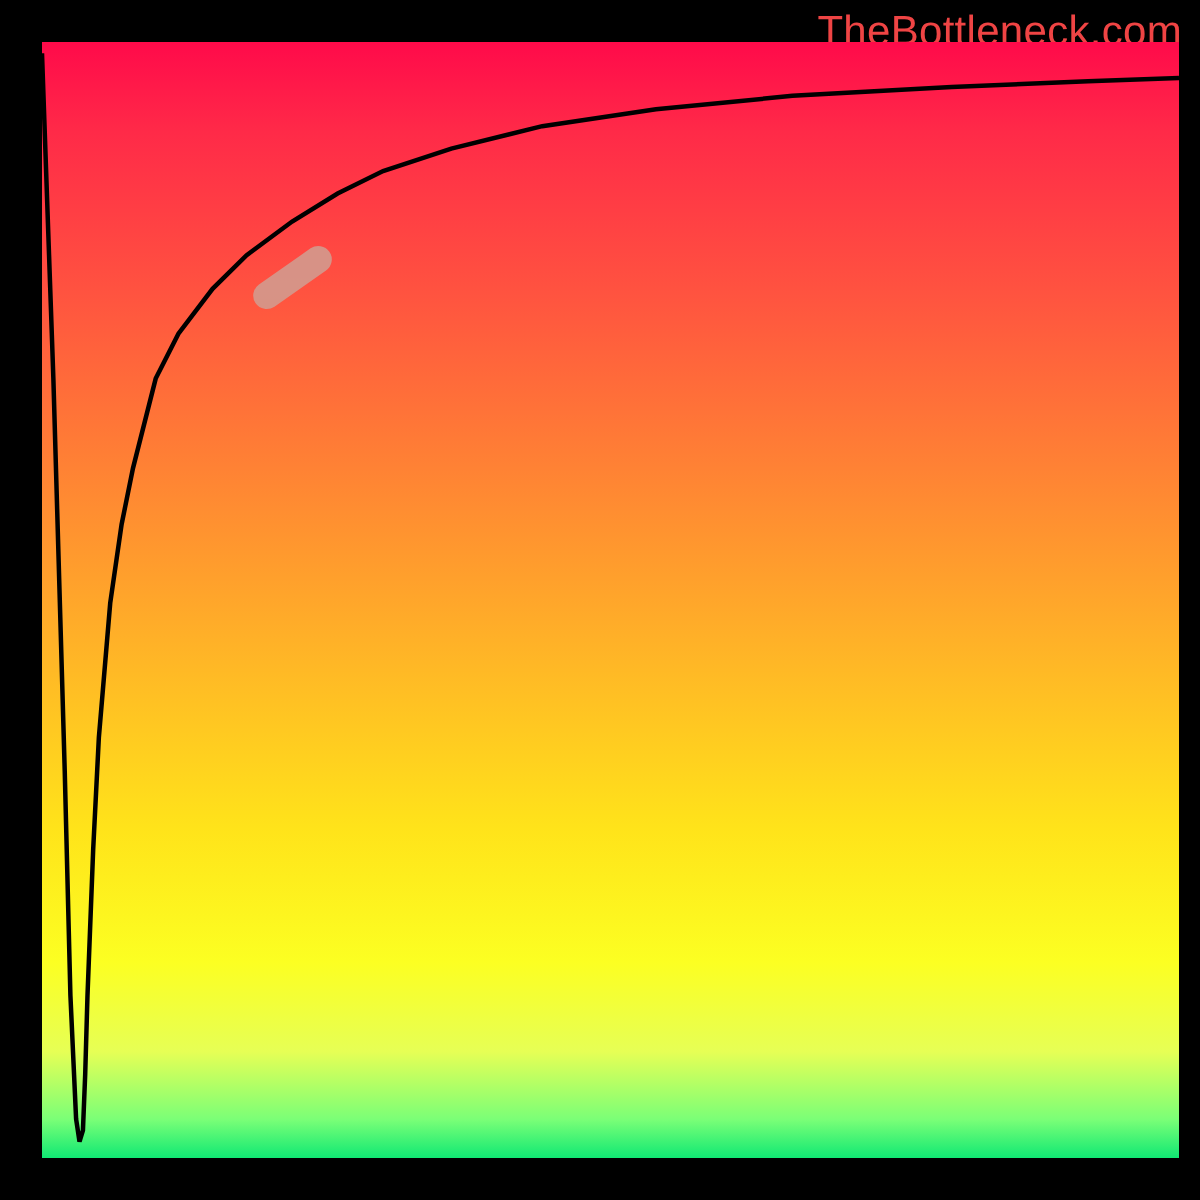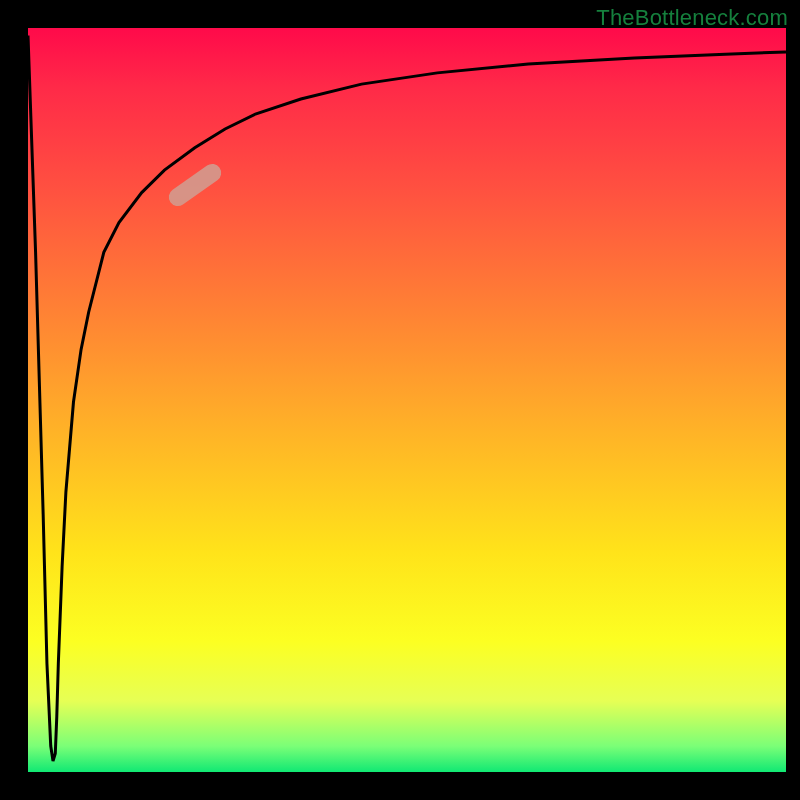"TheBottleneck.com" .watermark { color: #15803d -> #ef4444; font-size: 22px -> 28px }
